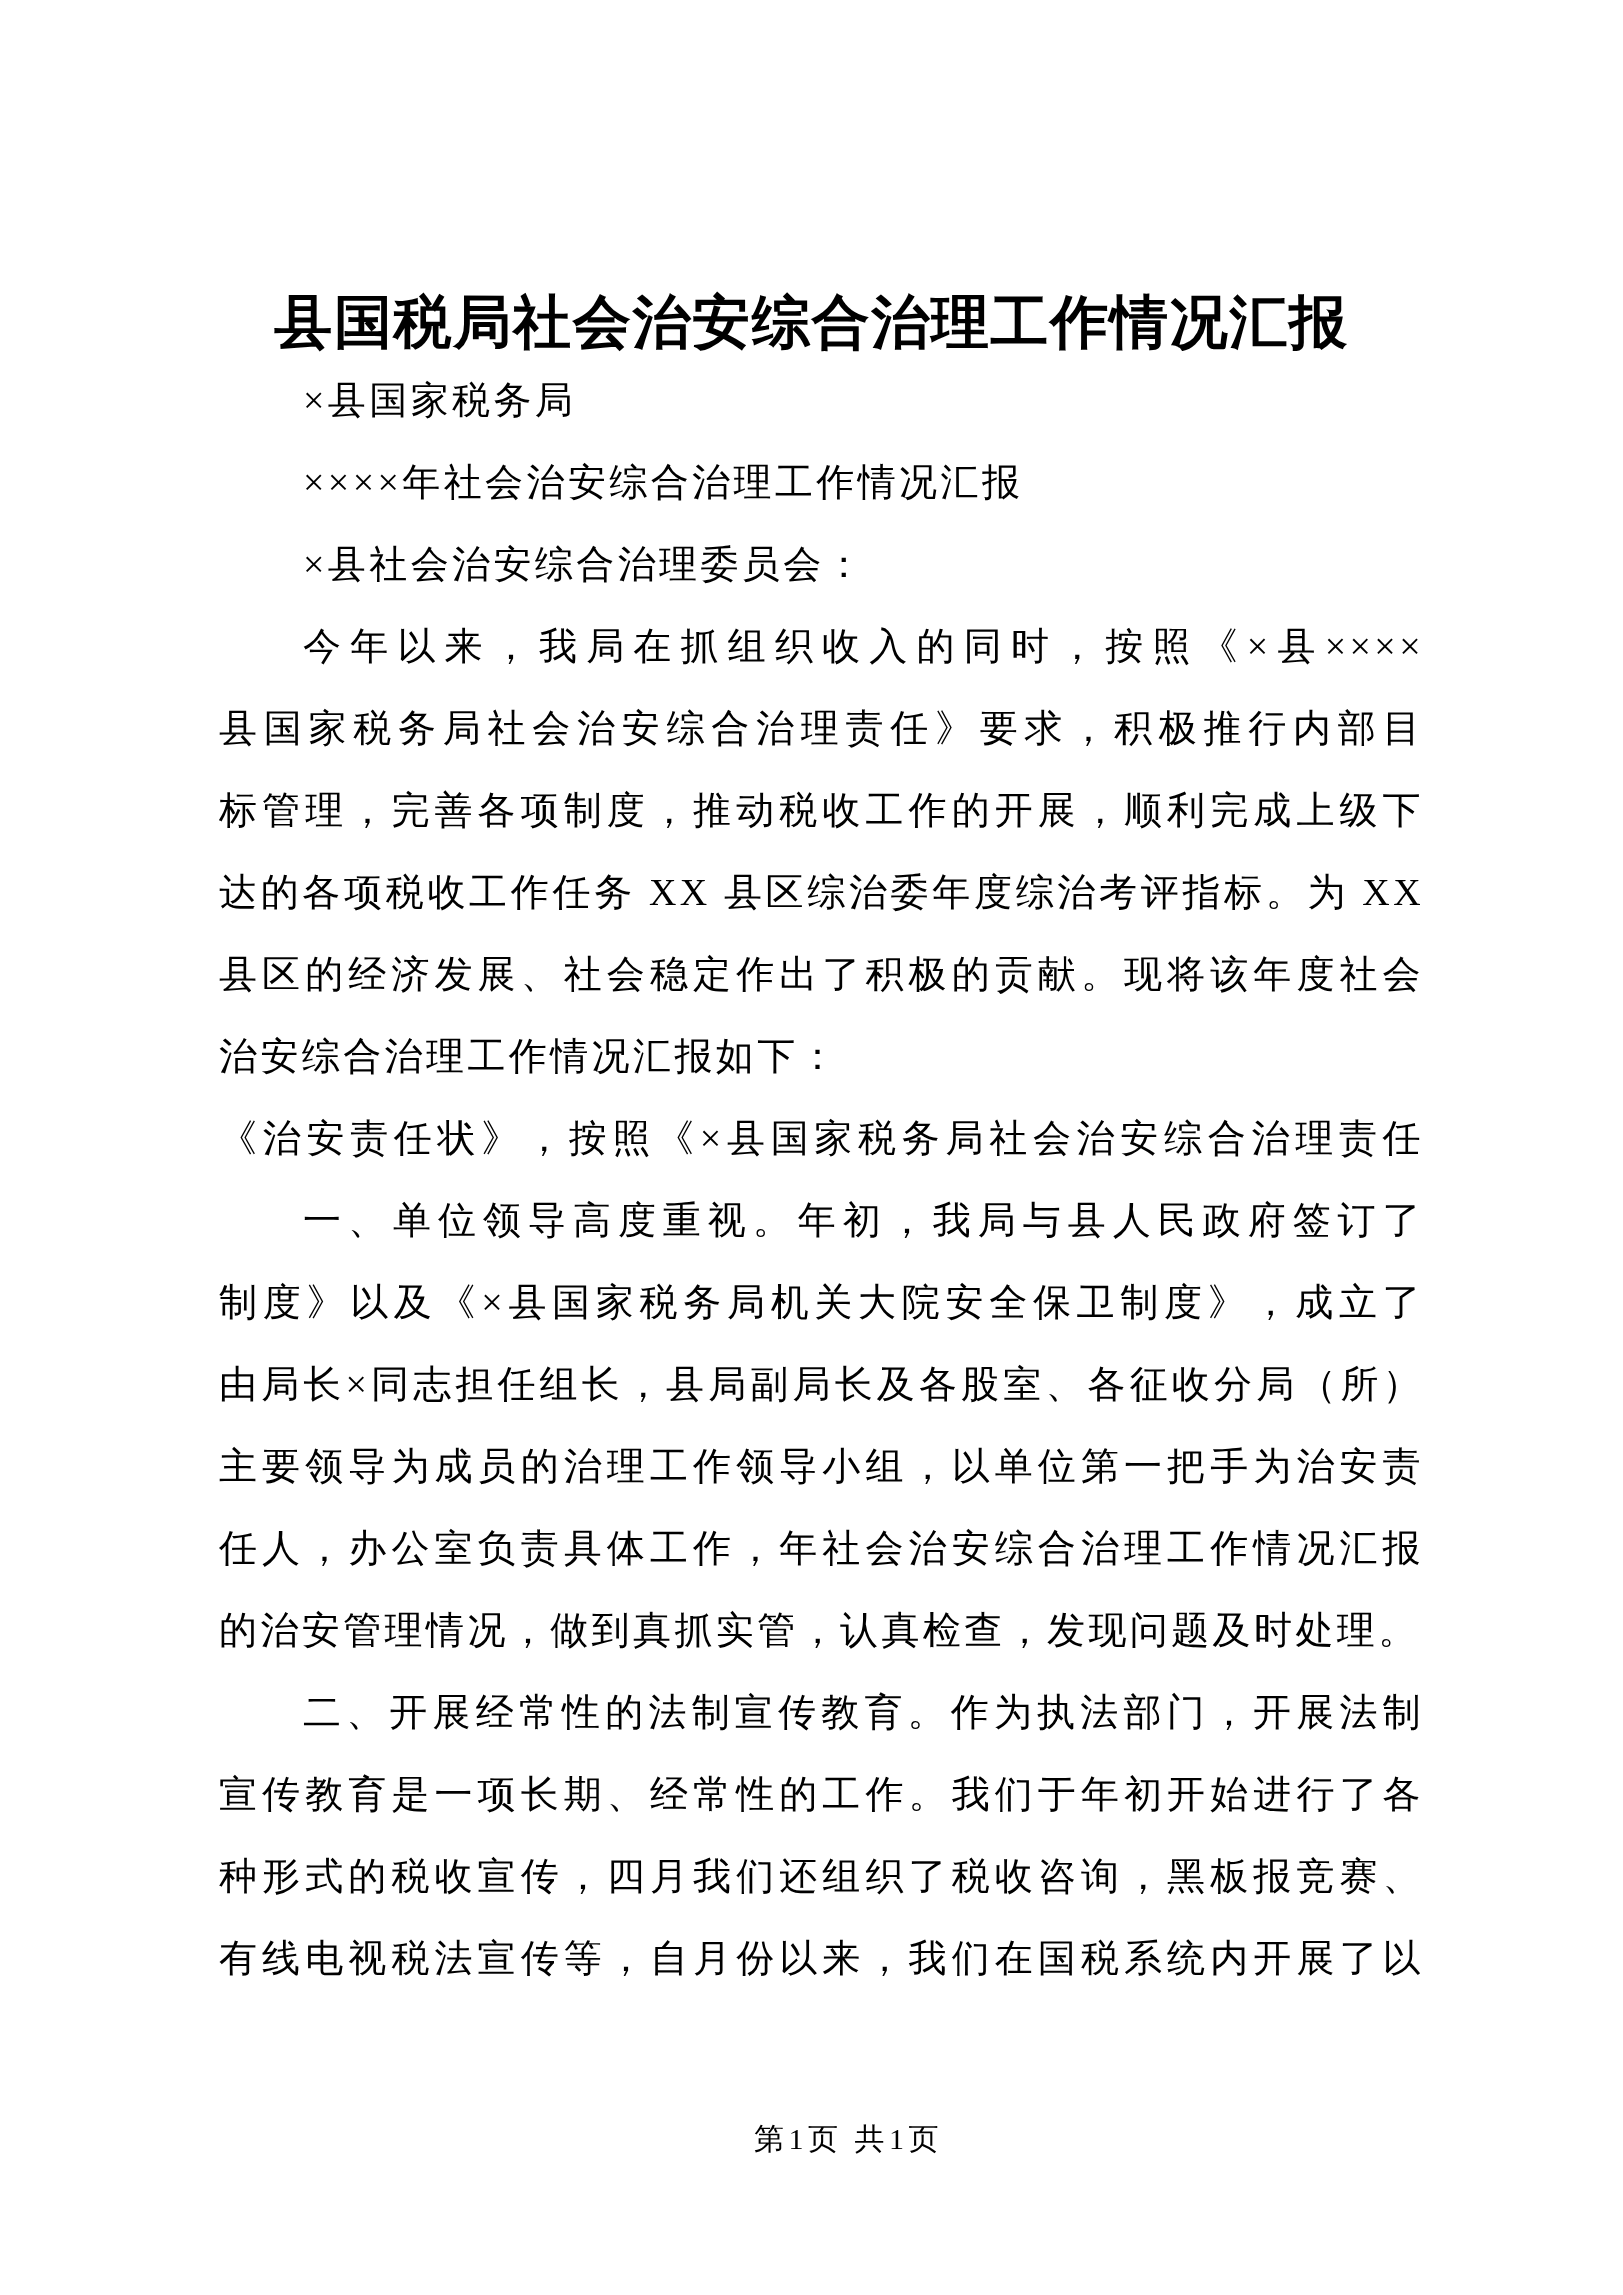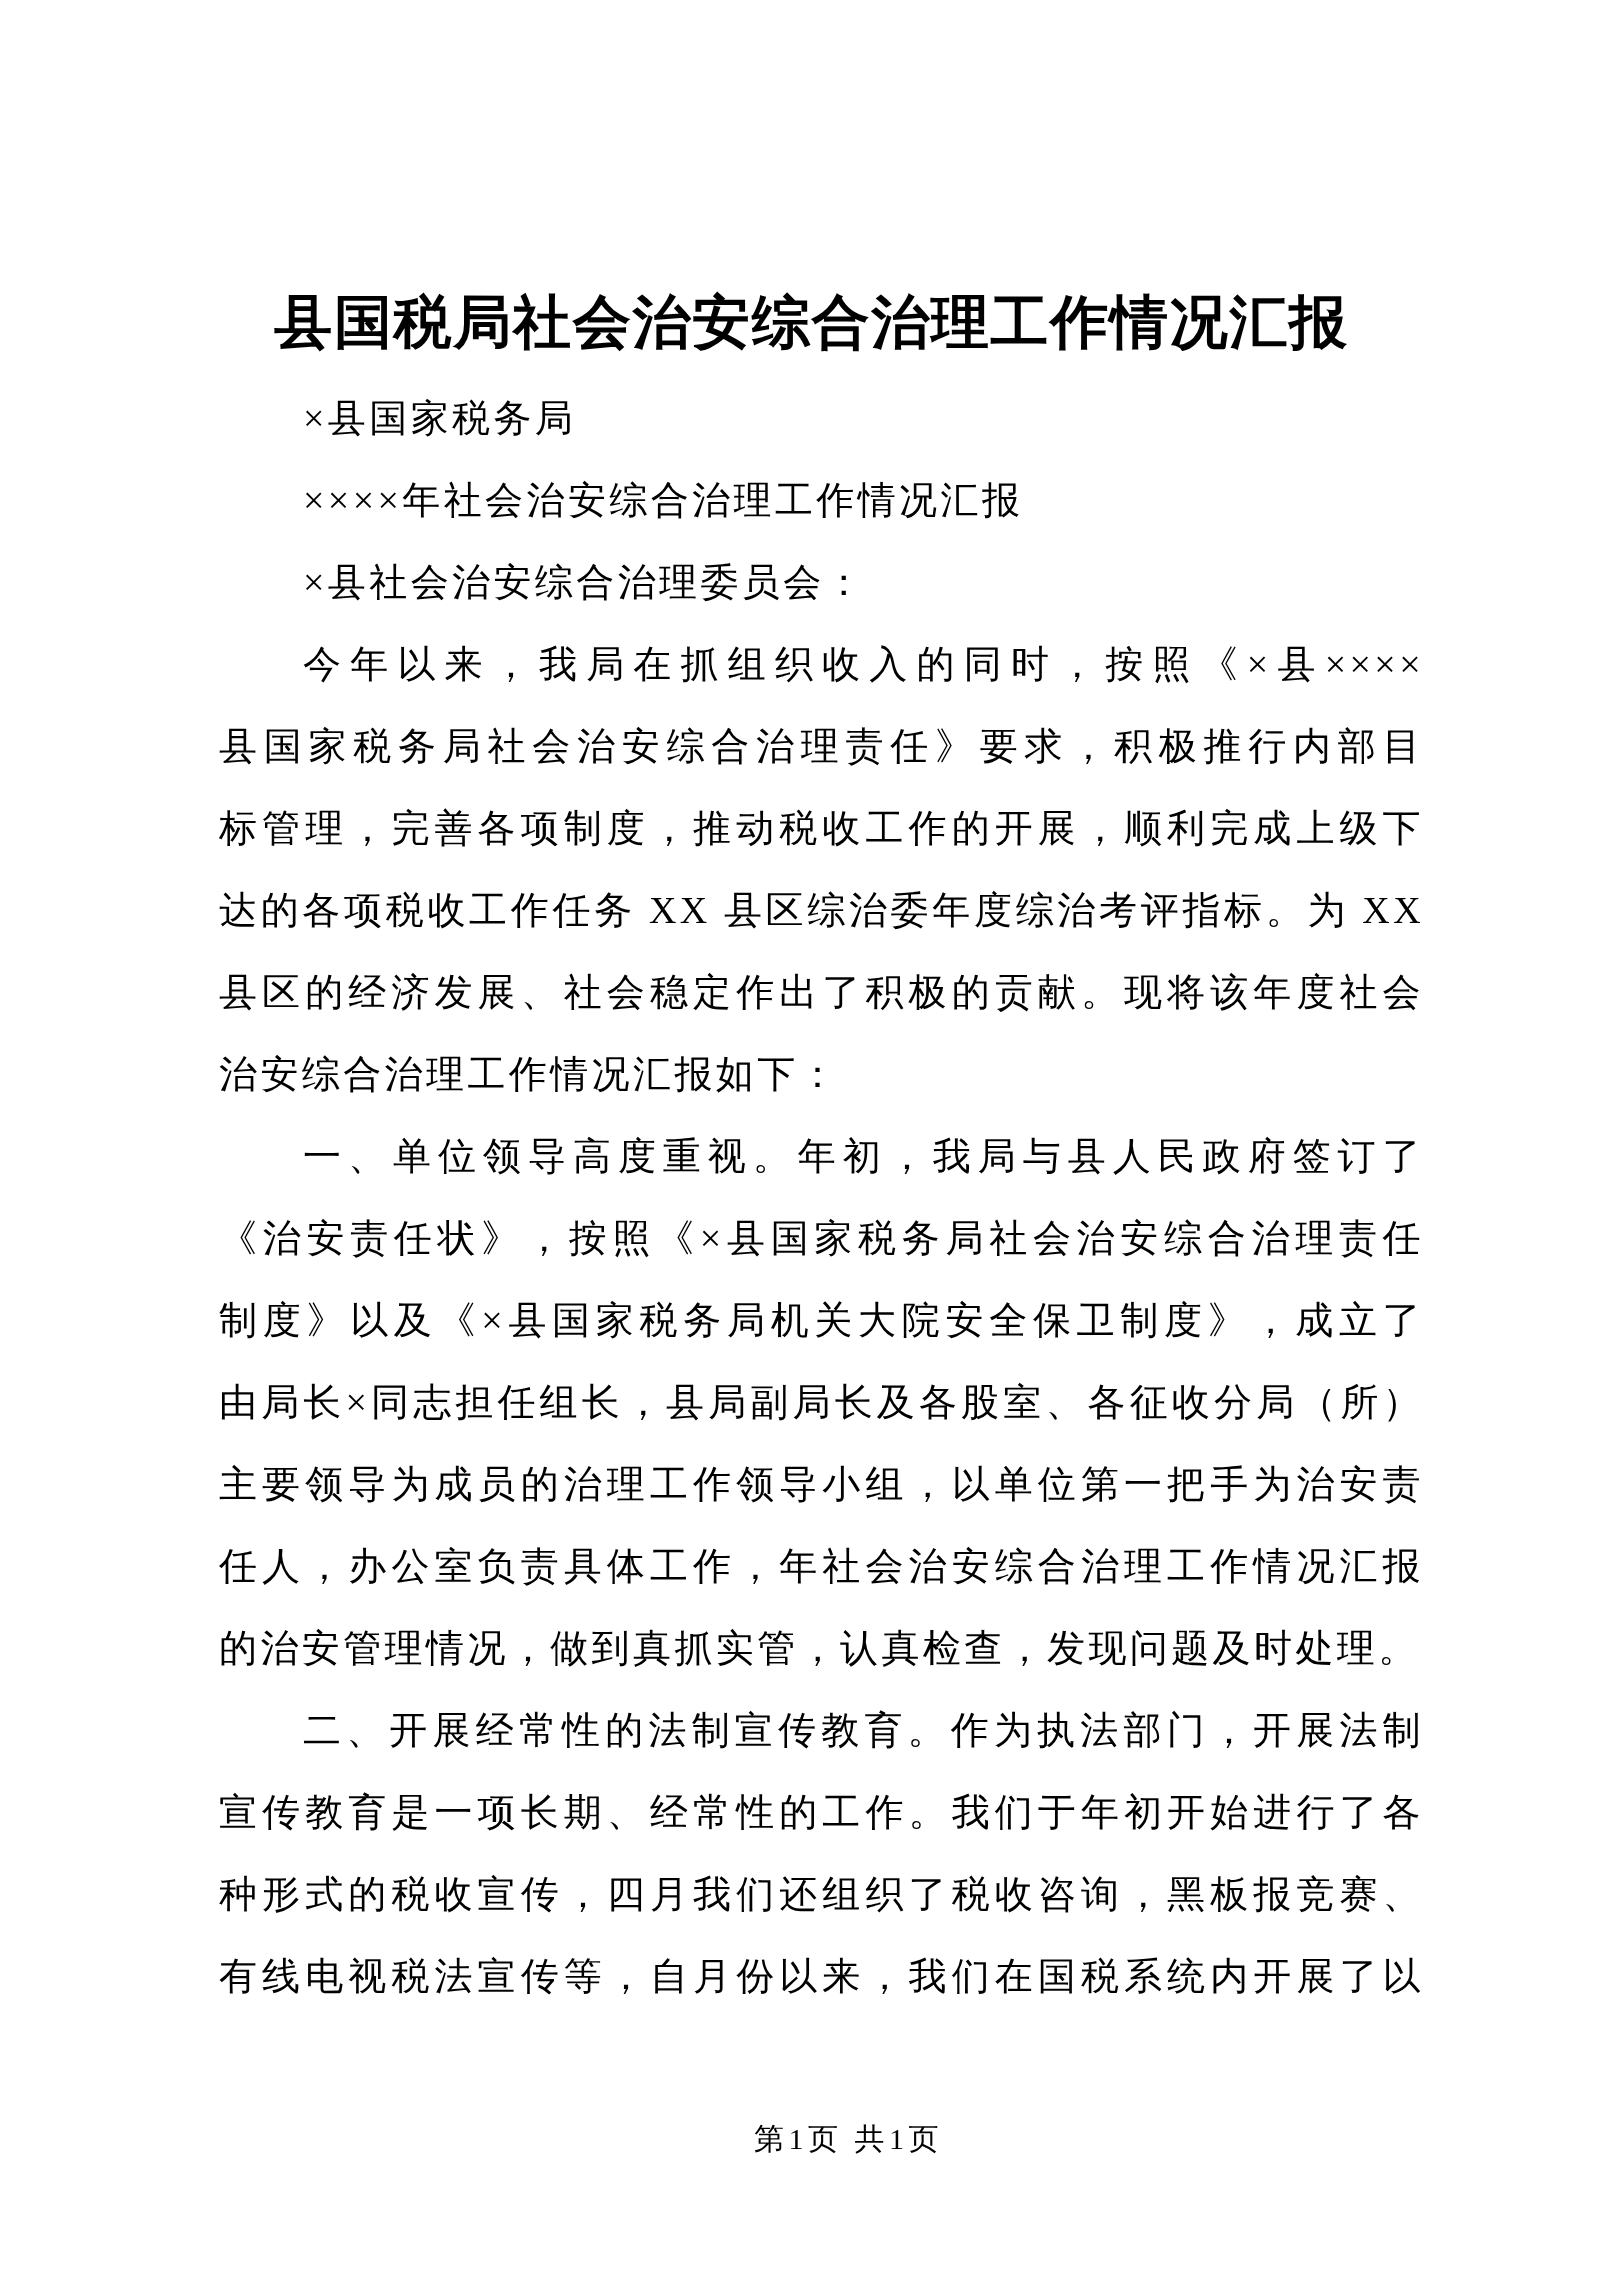"×县国家税务局" .doc-body { top: 377px -> 359px }
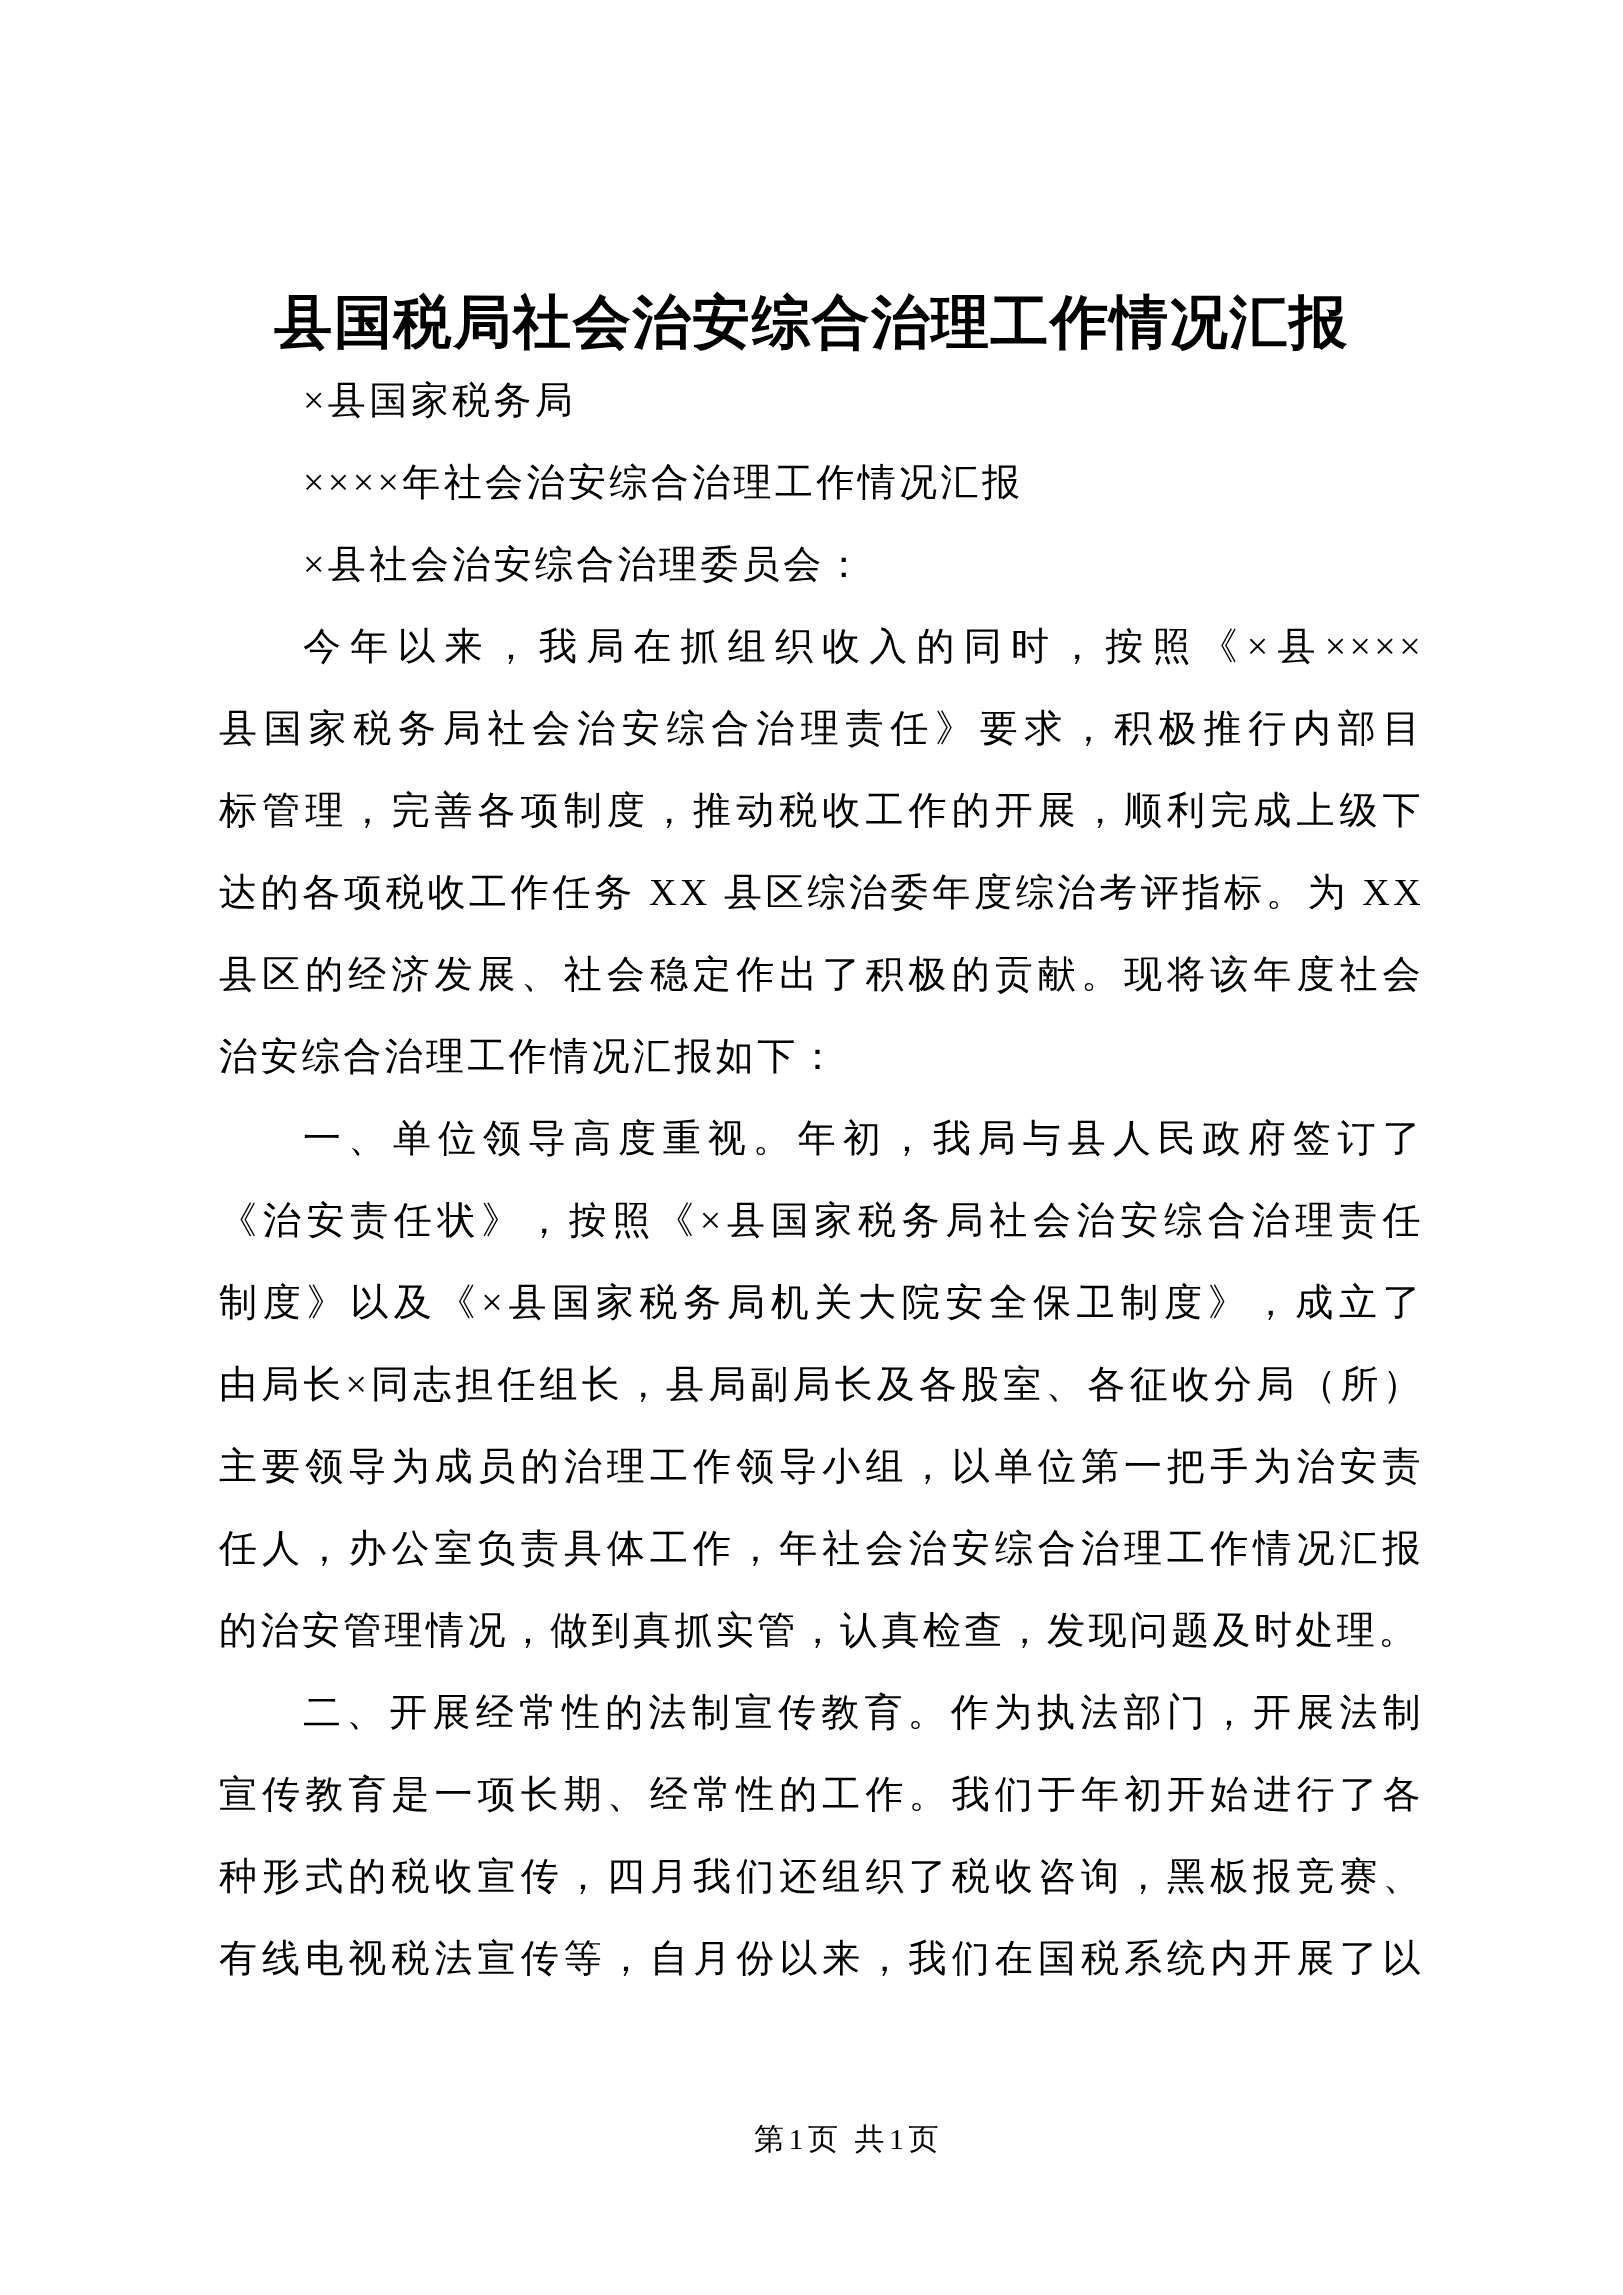"一、单位领导高度重视。年初，我局与县人民政府签订了" div.line { order: before "《治安责任状》，按照《×县国家税务局社会治安综合治理责任" -> after "《治安责任状》，按照《×县国家税务局社会治安综合治理责任" }
